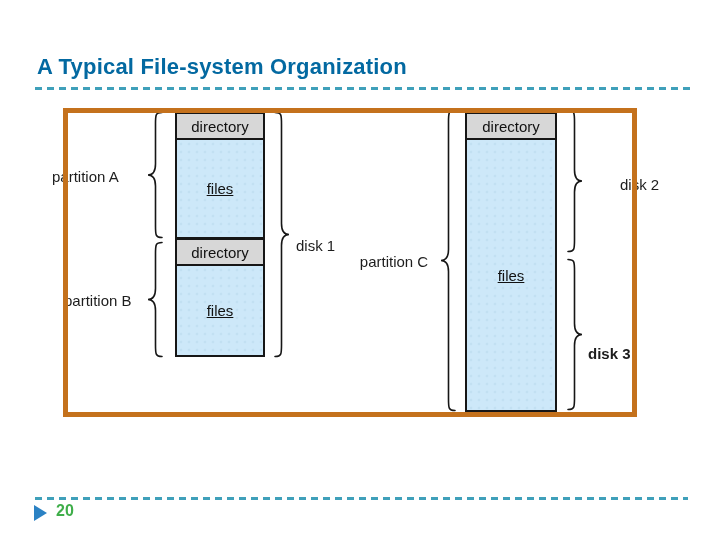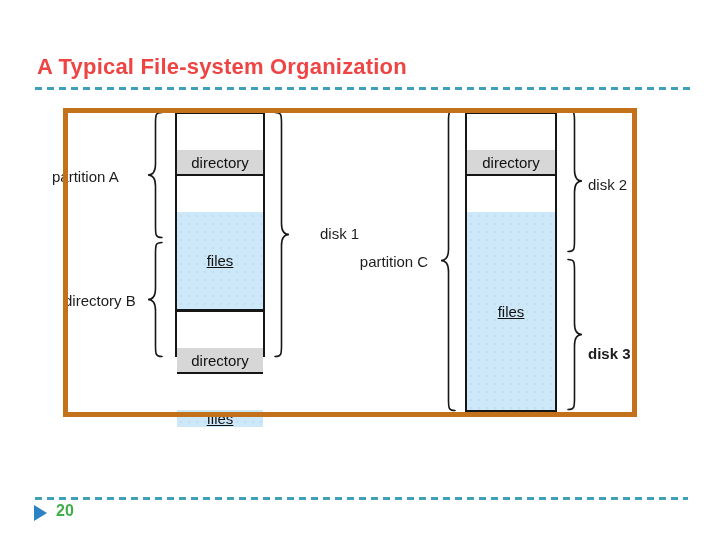"A Typical File-system Organization" .slide-title { color: #ef4444 -> #0369a1 }
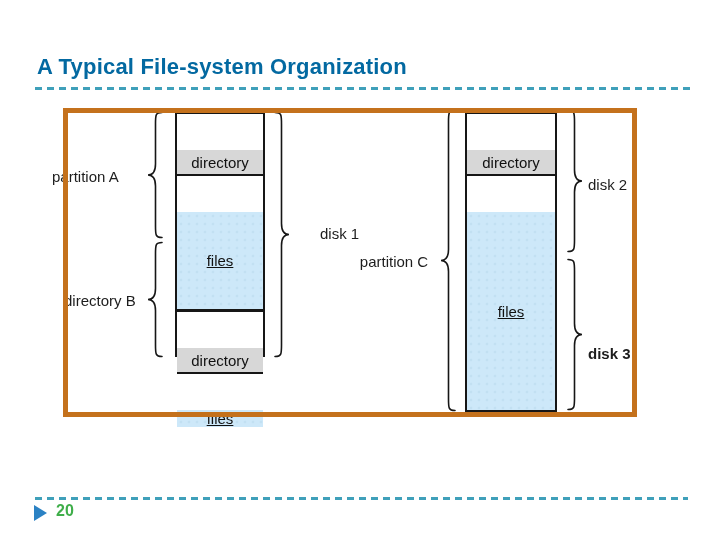"directory" .sec { margin-top: 36px -> none }
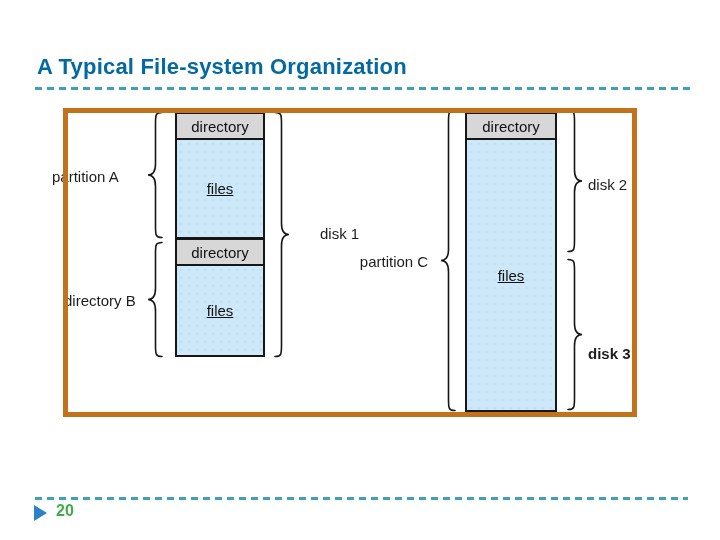"disk 2" div.abs { left: 588px -> 620px }
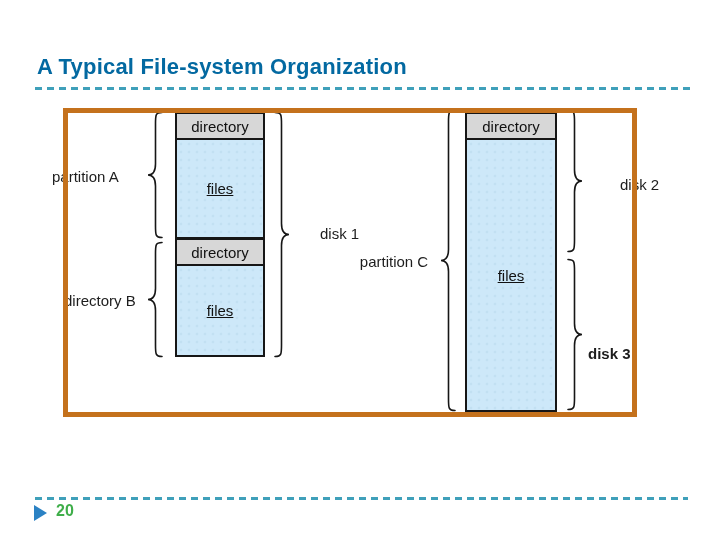"disk 1" div.abs { margin-left: 24px -> none; top: 225px -> 237px }
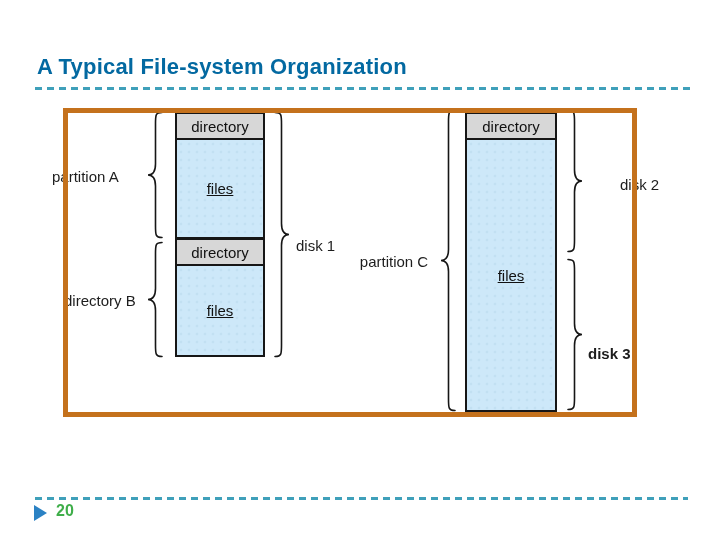"directory B" div.abs { text: directory -> partition }
